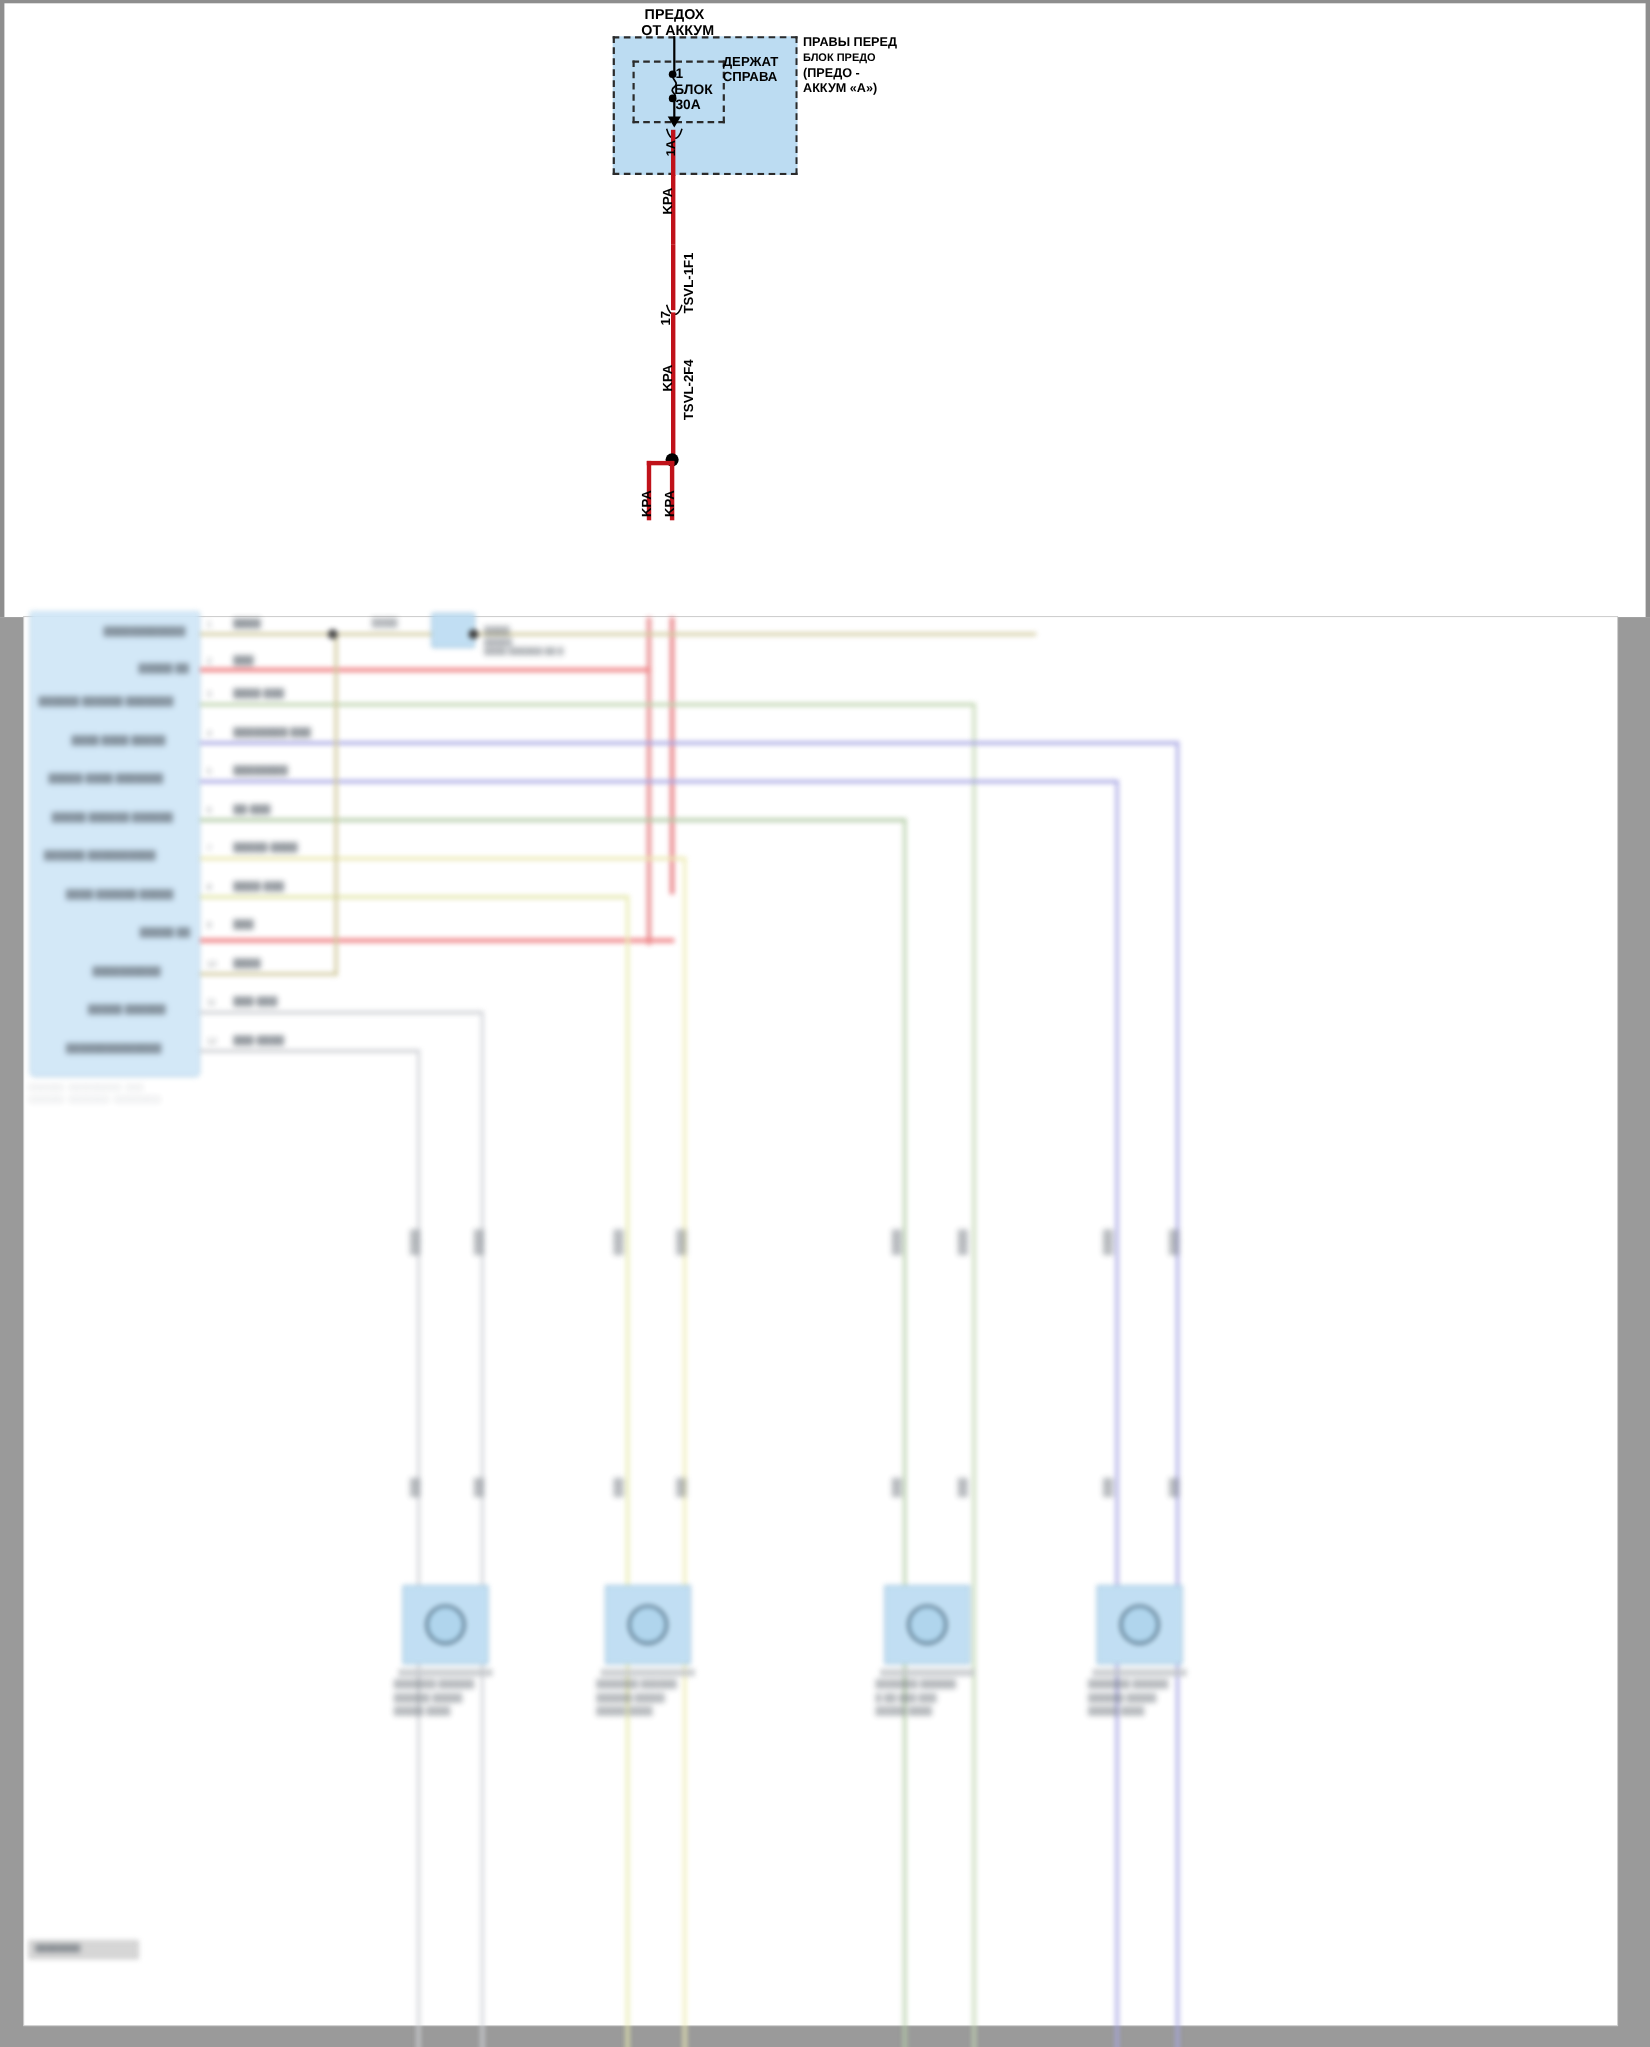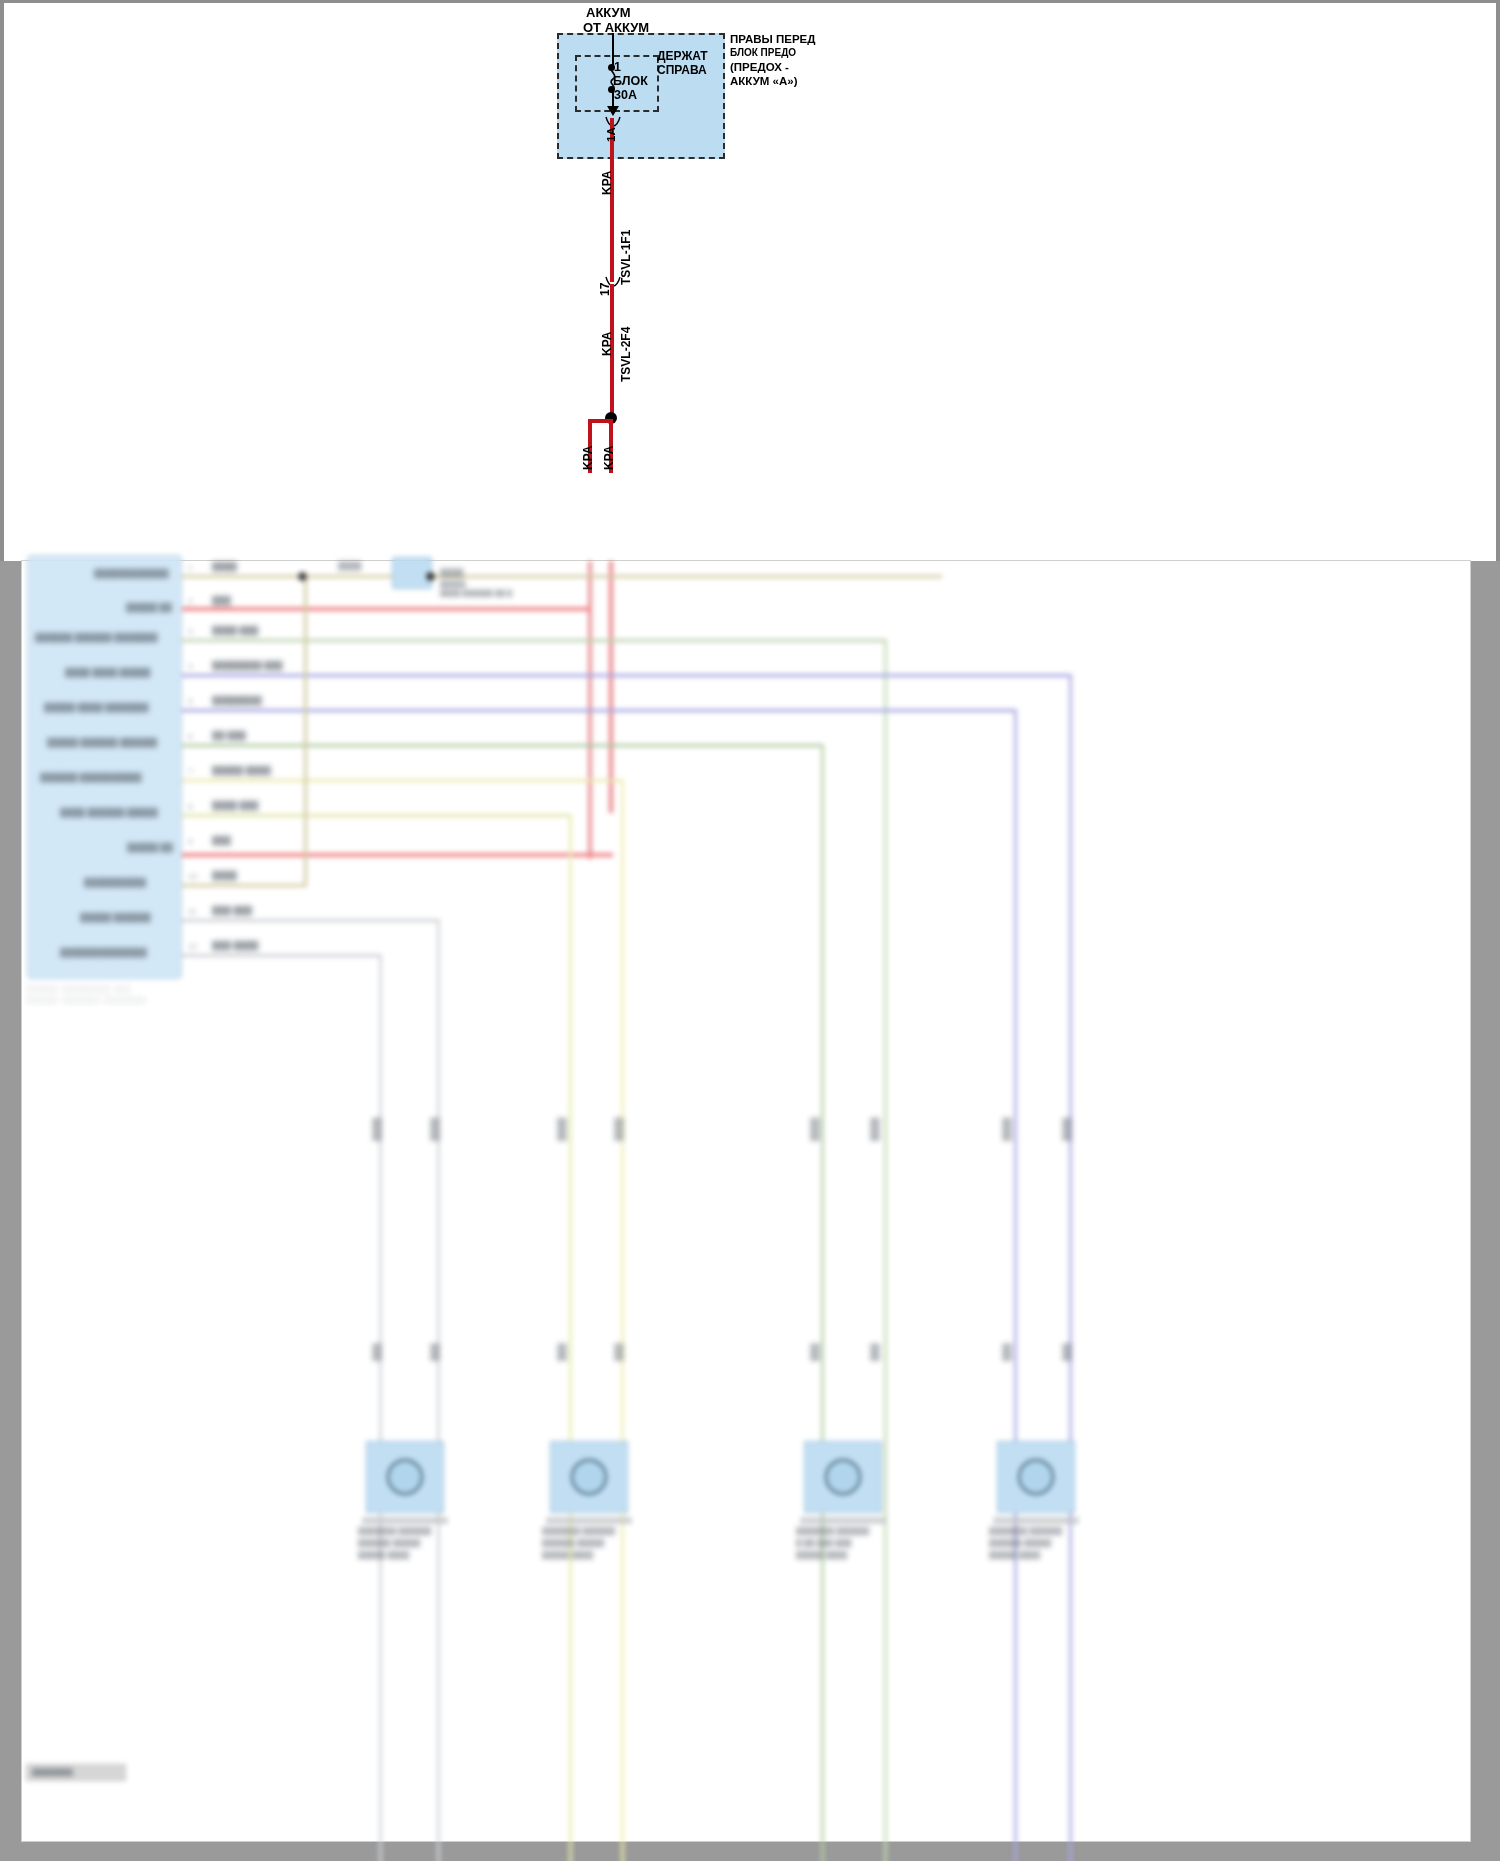"АККУМ" div.txt { text: АККУМ -> ПРЕДОХ }
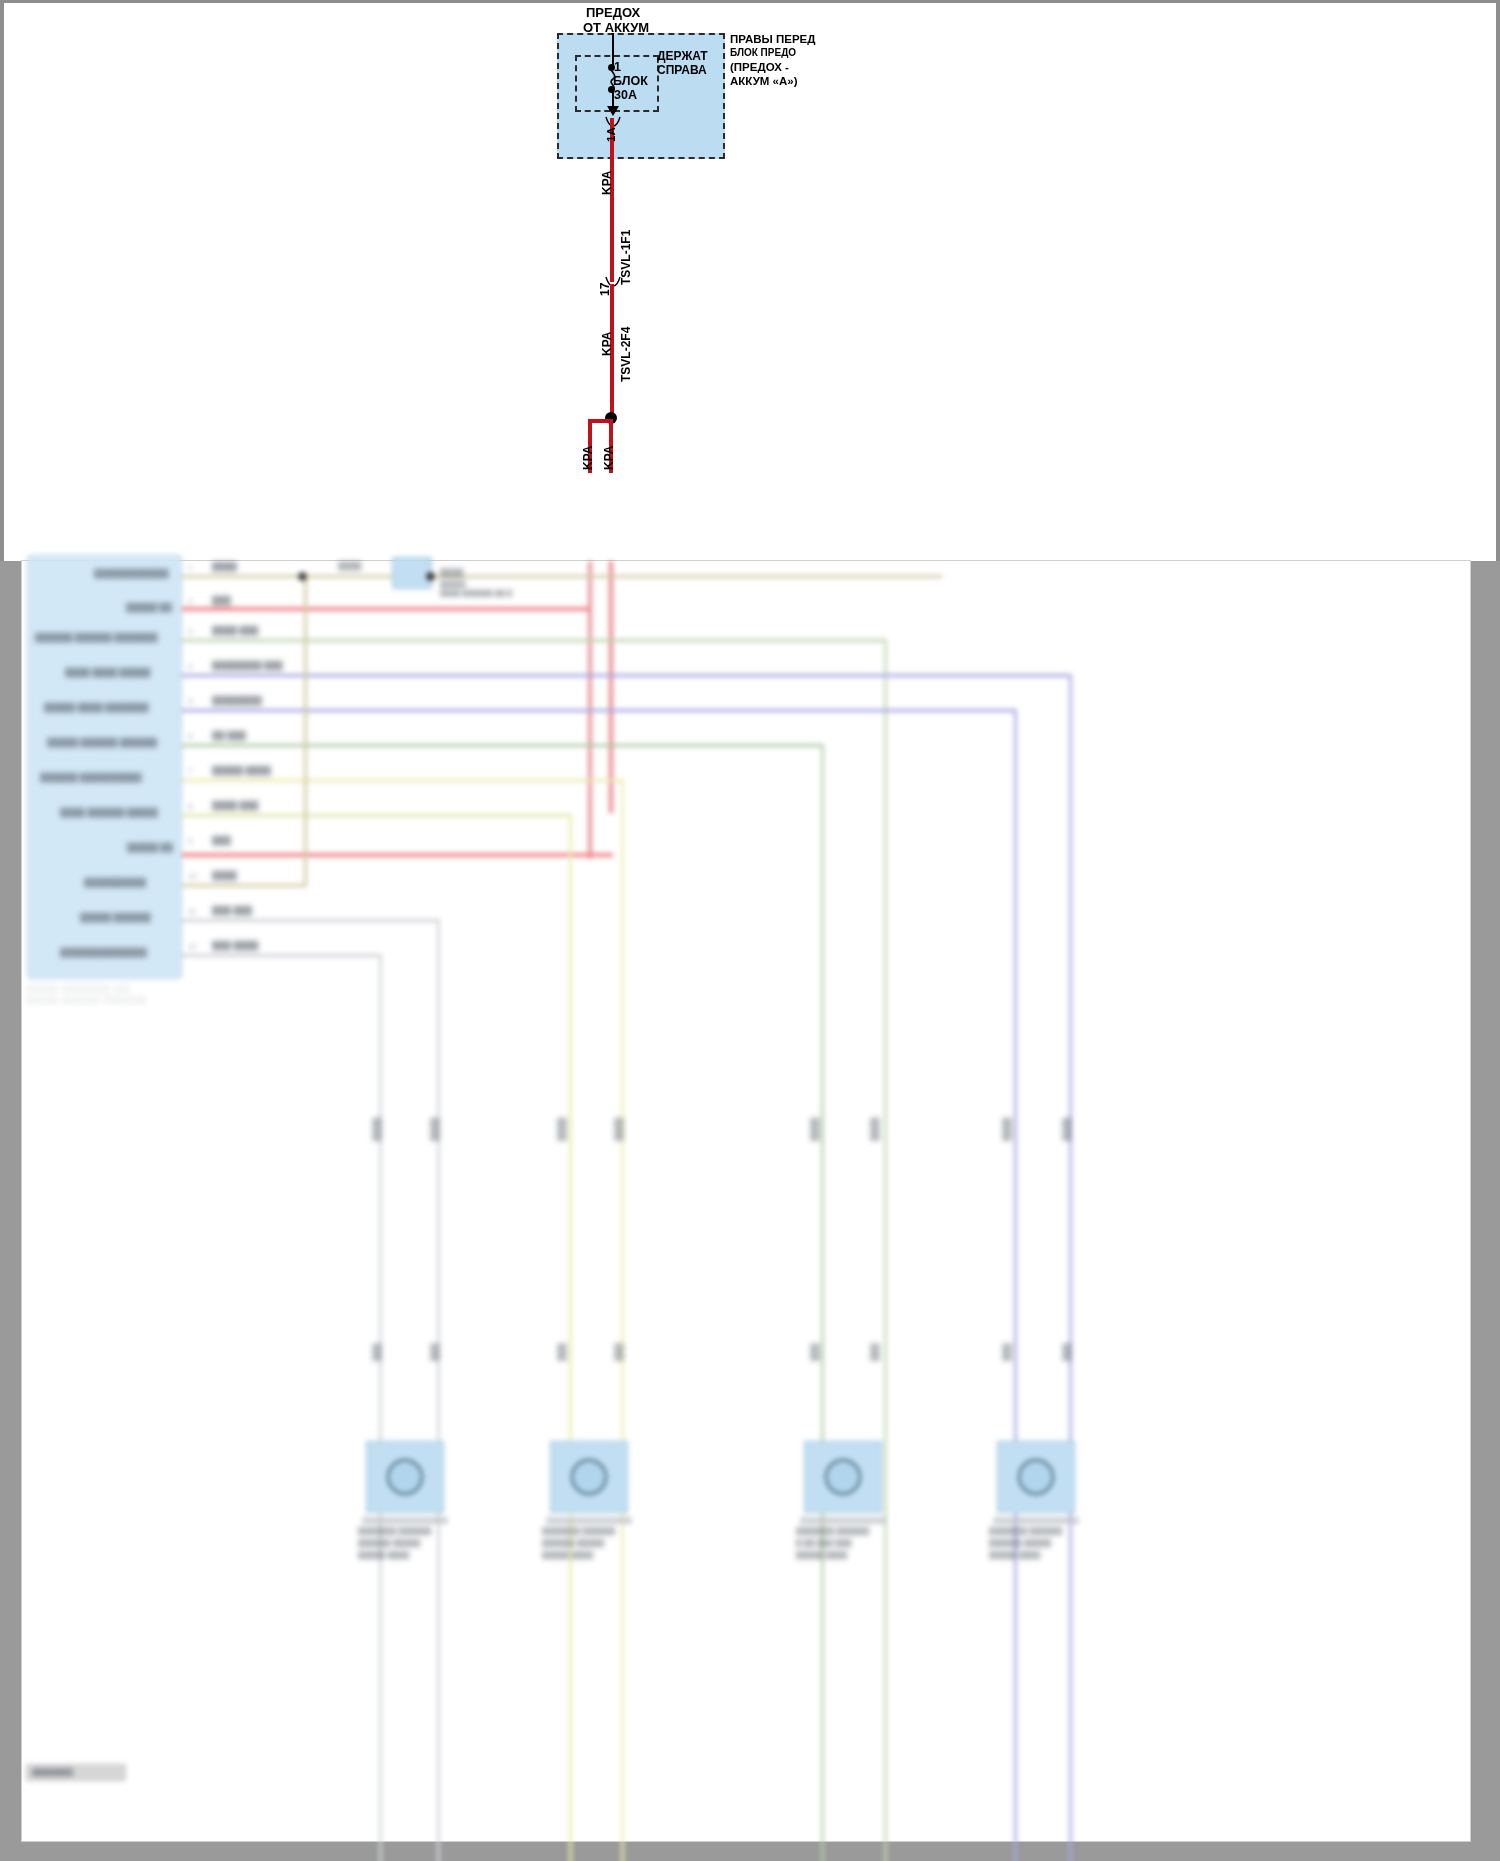"(ПРЕДОХ -" div.txt { text: ПРЕДОХ -> ПРЕДО }
